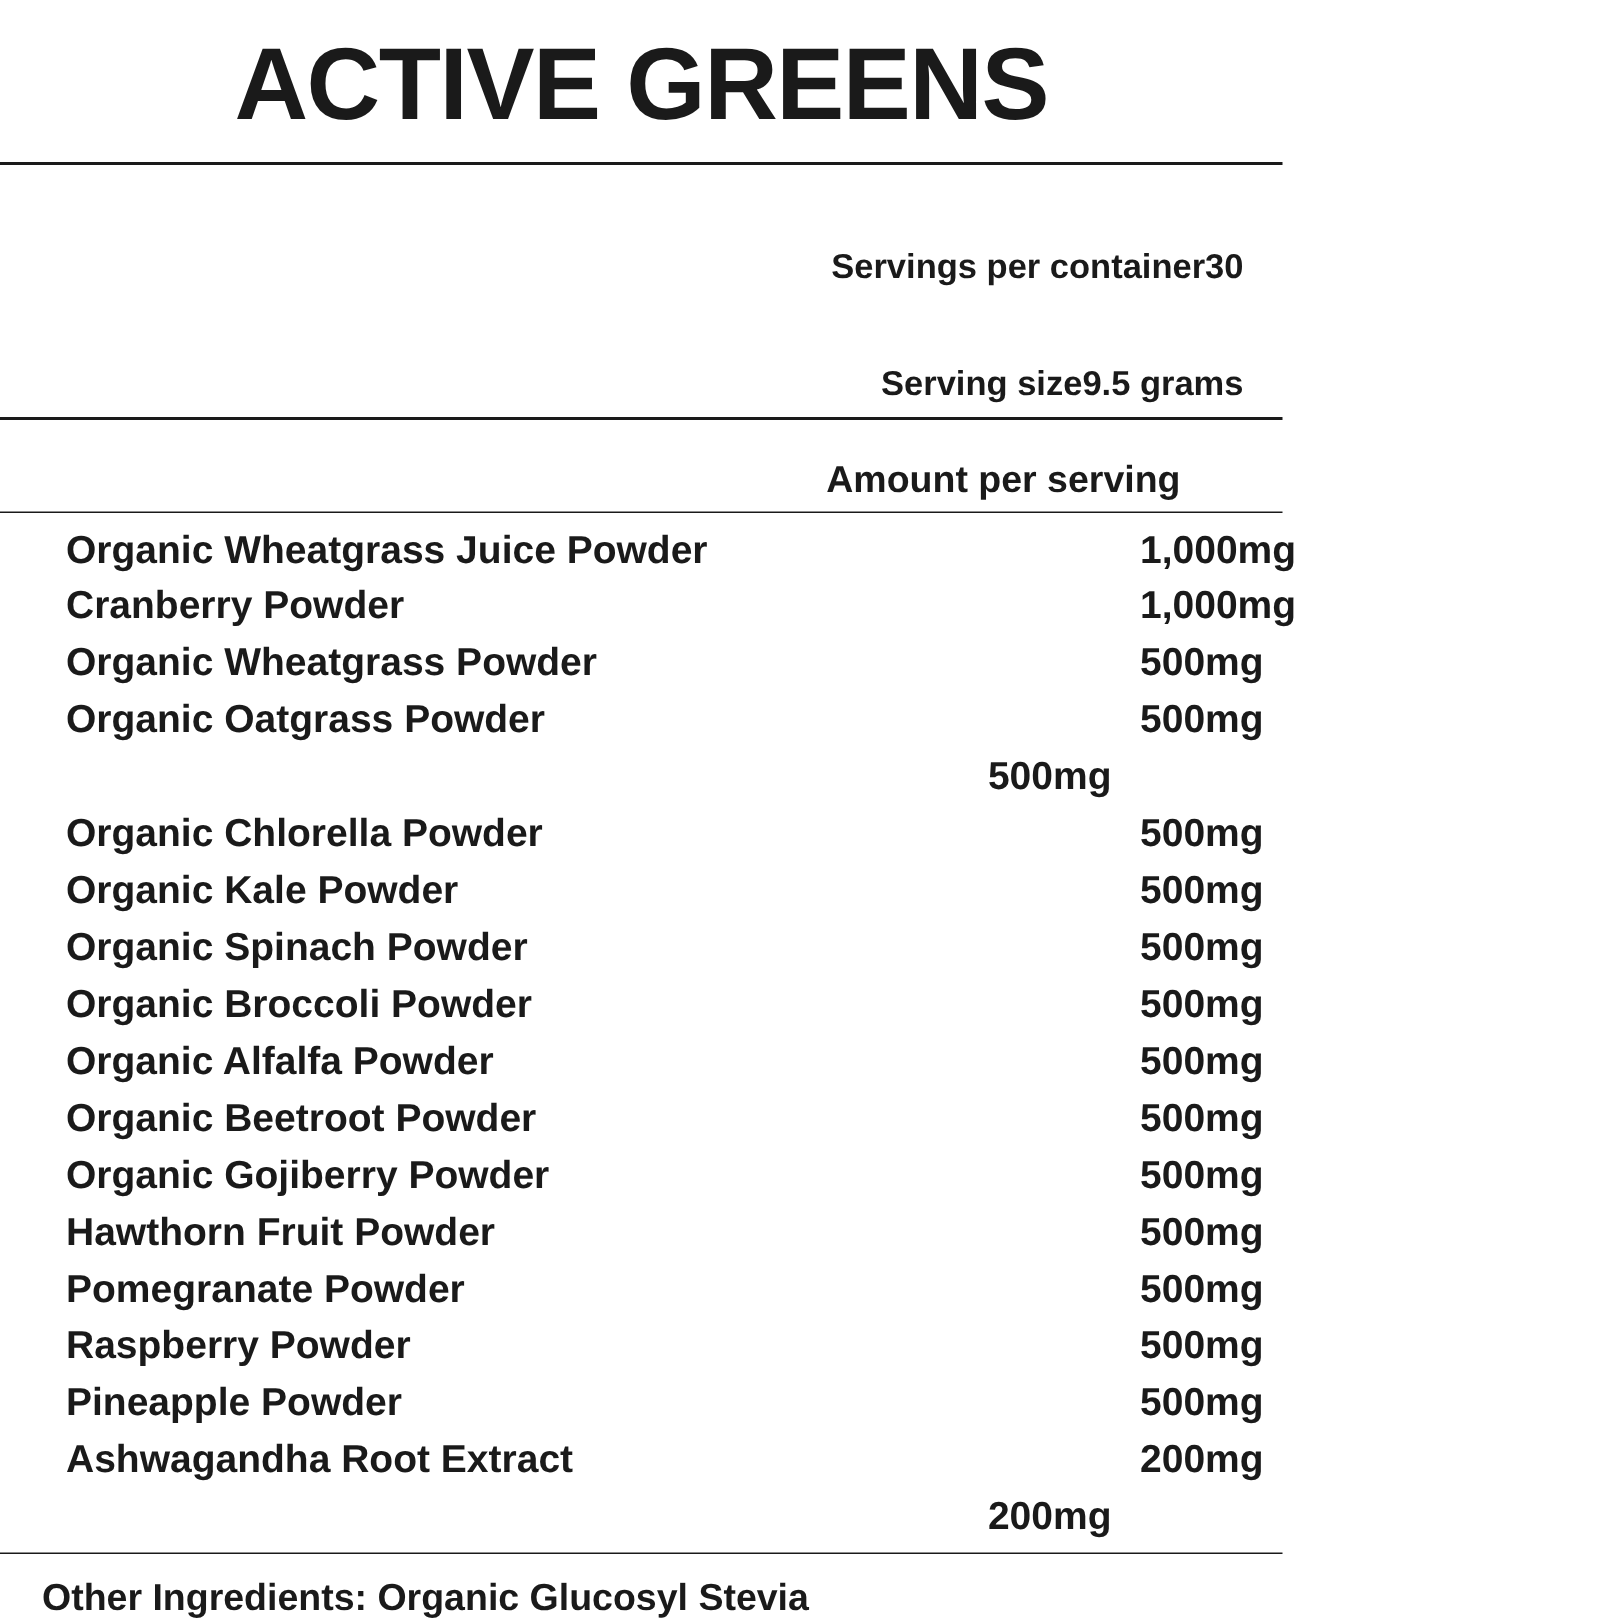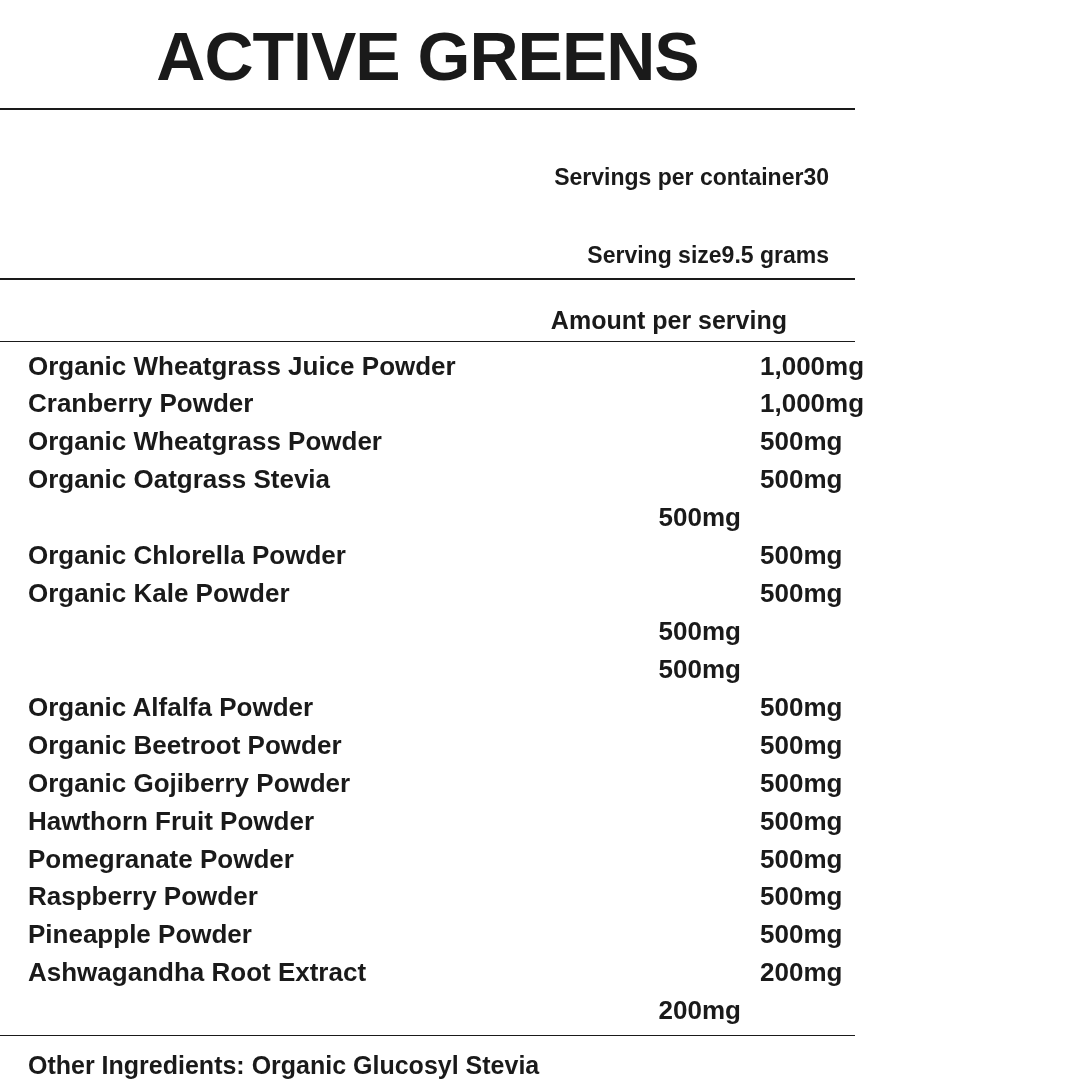"Organic Wheatgrass Juice Powder" .ingredient-row .name { padding-left: 28px -> 44px }
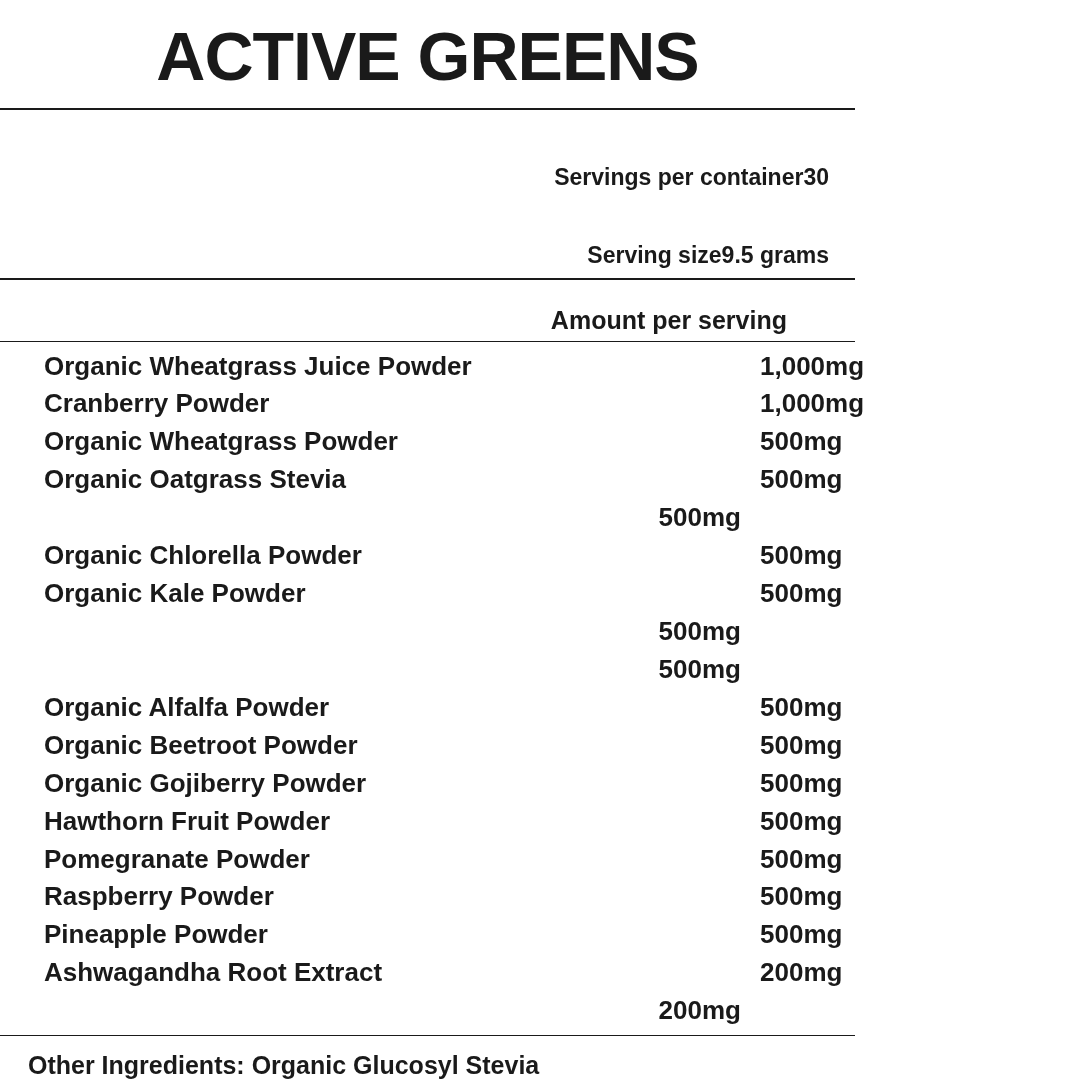"Organic Oatgrass Stevia" span.name { text: Stevia -> Powder }
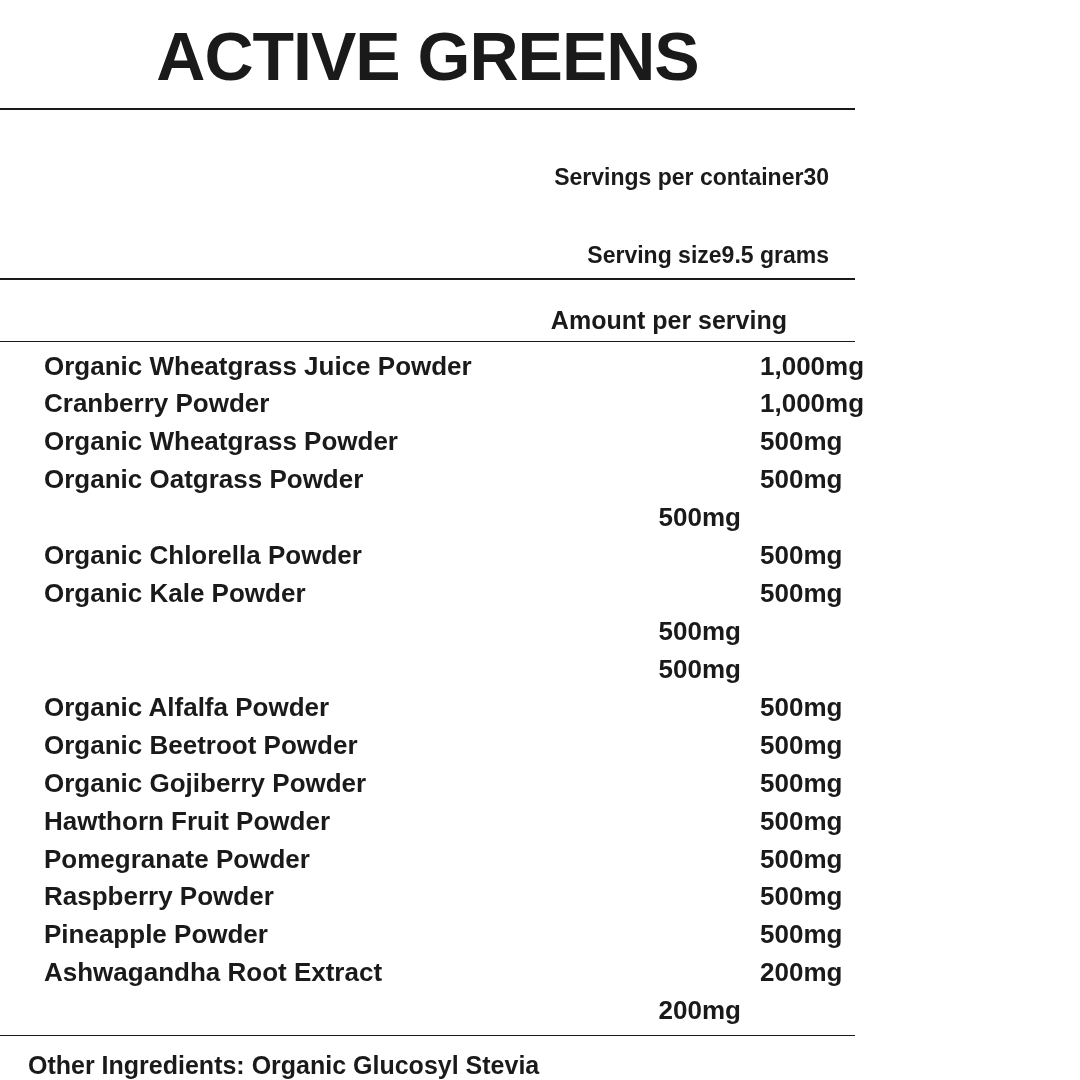"Organic Spinach Powder" span.name { html: none -> <span>Organic Spinach Powder</span> }
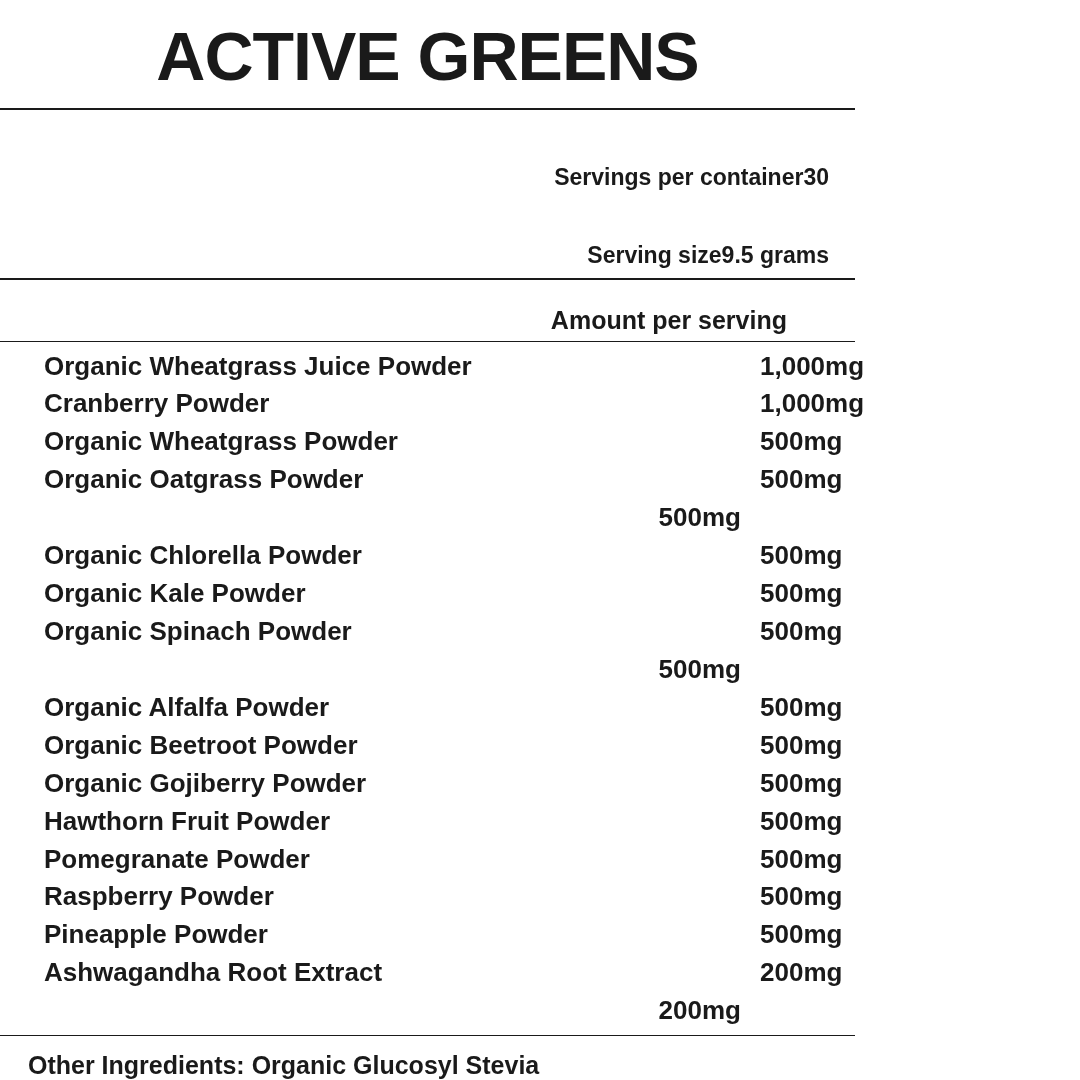"Organic Broccoli Powder" span.name { html: none -> <span>Organic Broccoli Powder</span> }
